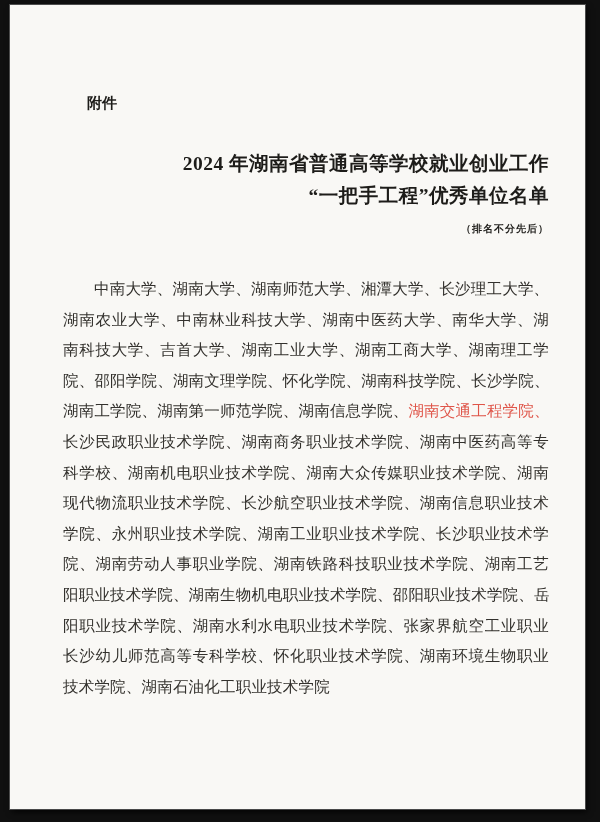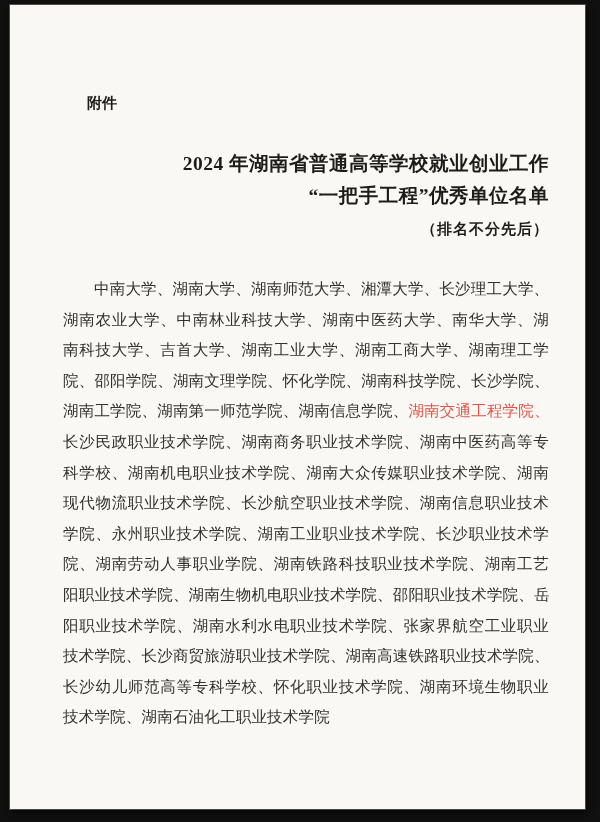"（排名不分先后）" .subtitle { font-size: 15px -> 10px }
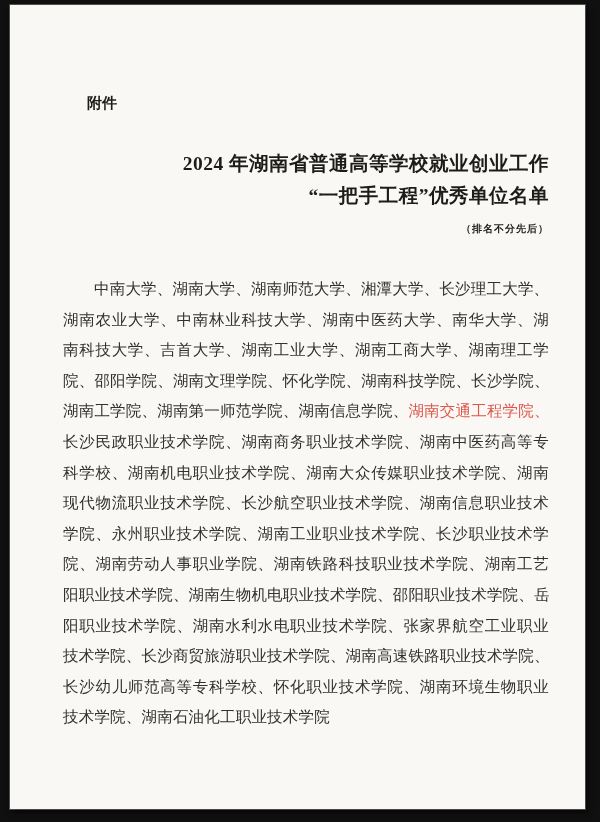"技术学院、长沙商贸旅游职业技术学院、湖南高速铁路职业技术学院、" div.body-line { html: <div><span>技术学院、长沙商贸旅游职业技术学院、湖南高速铁路职业技术学院、</span></div> -> none }
